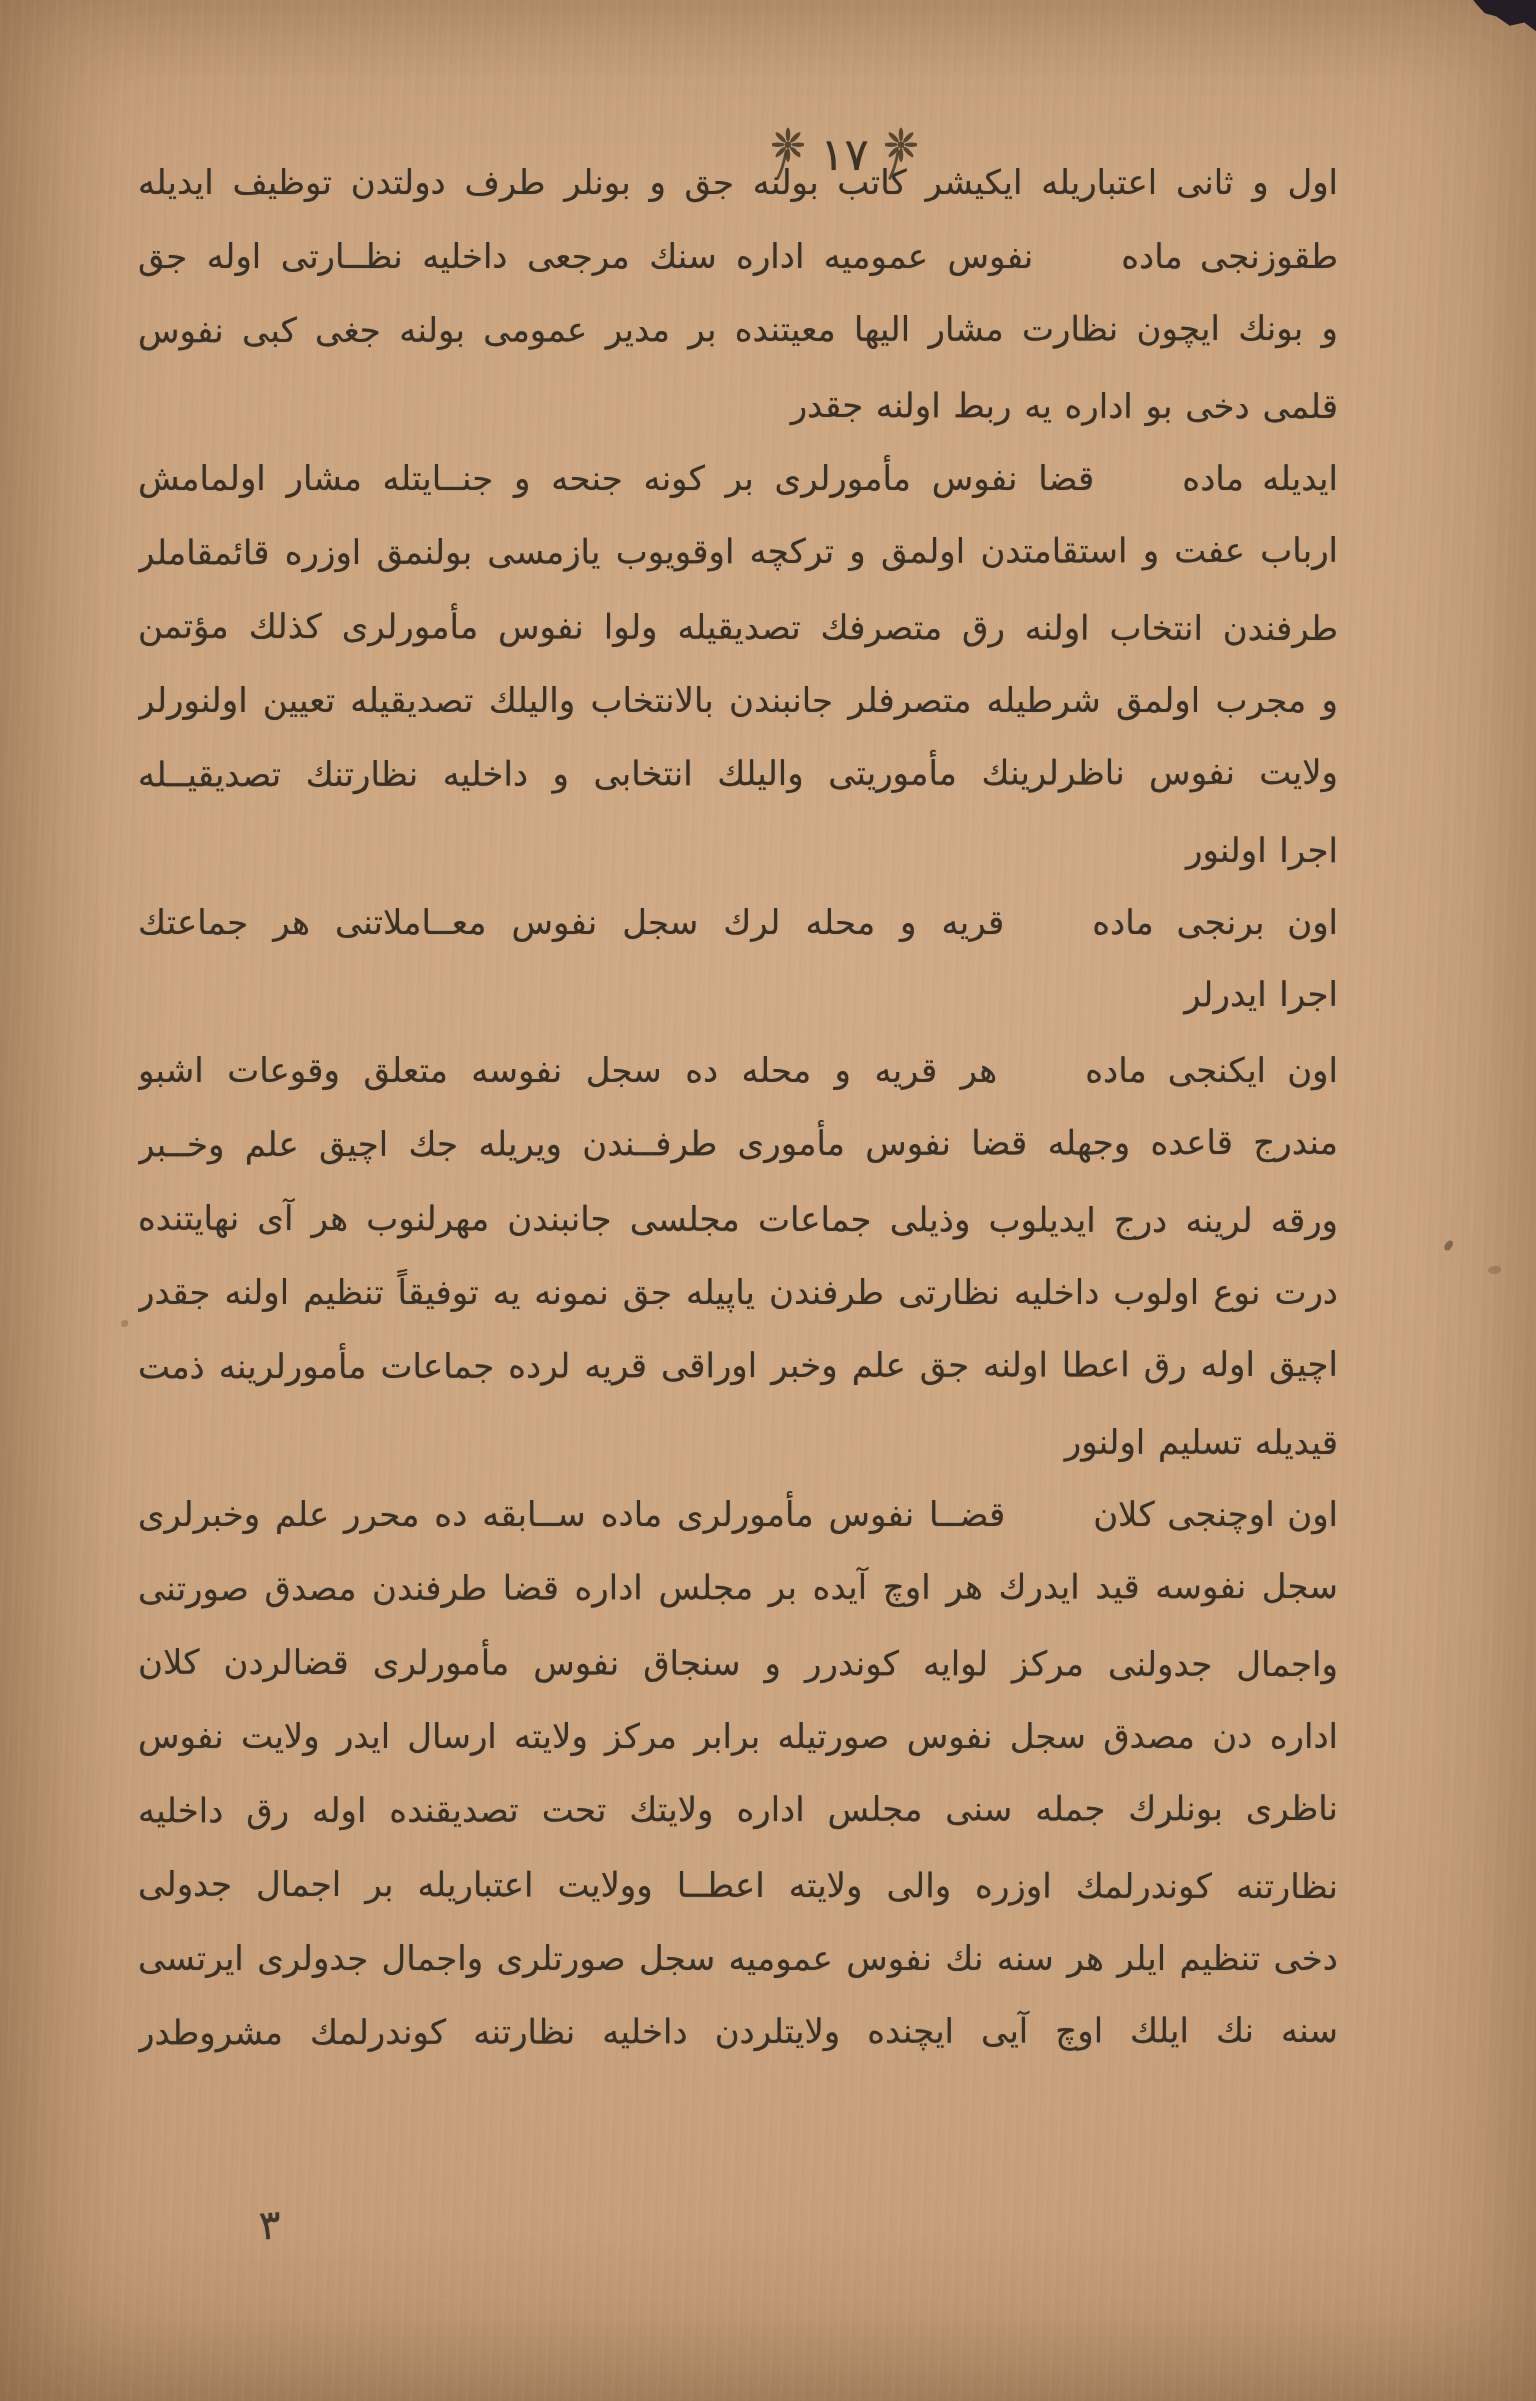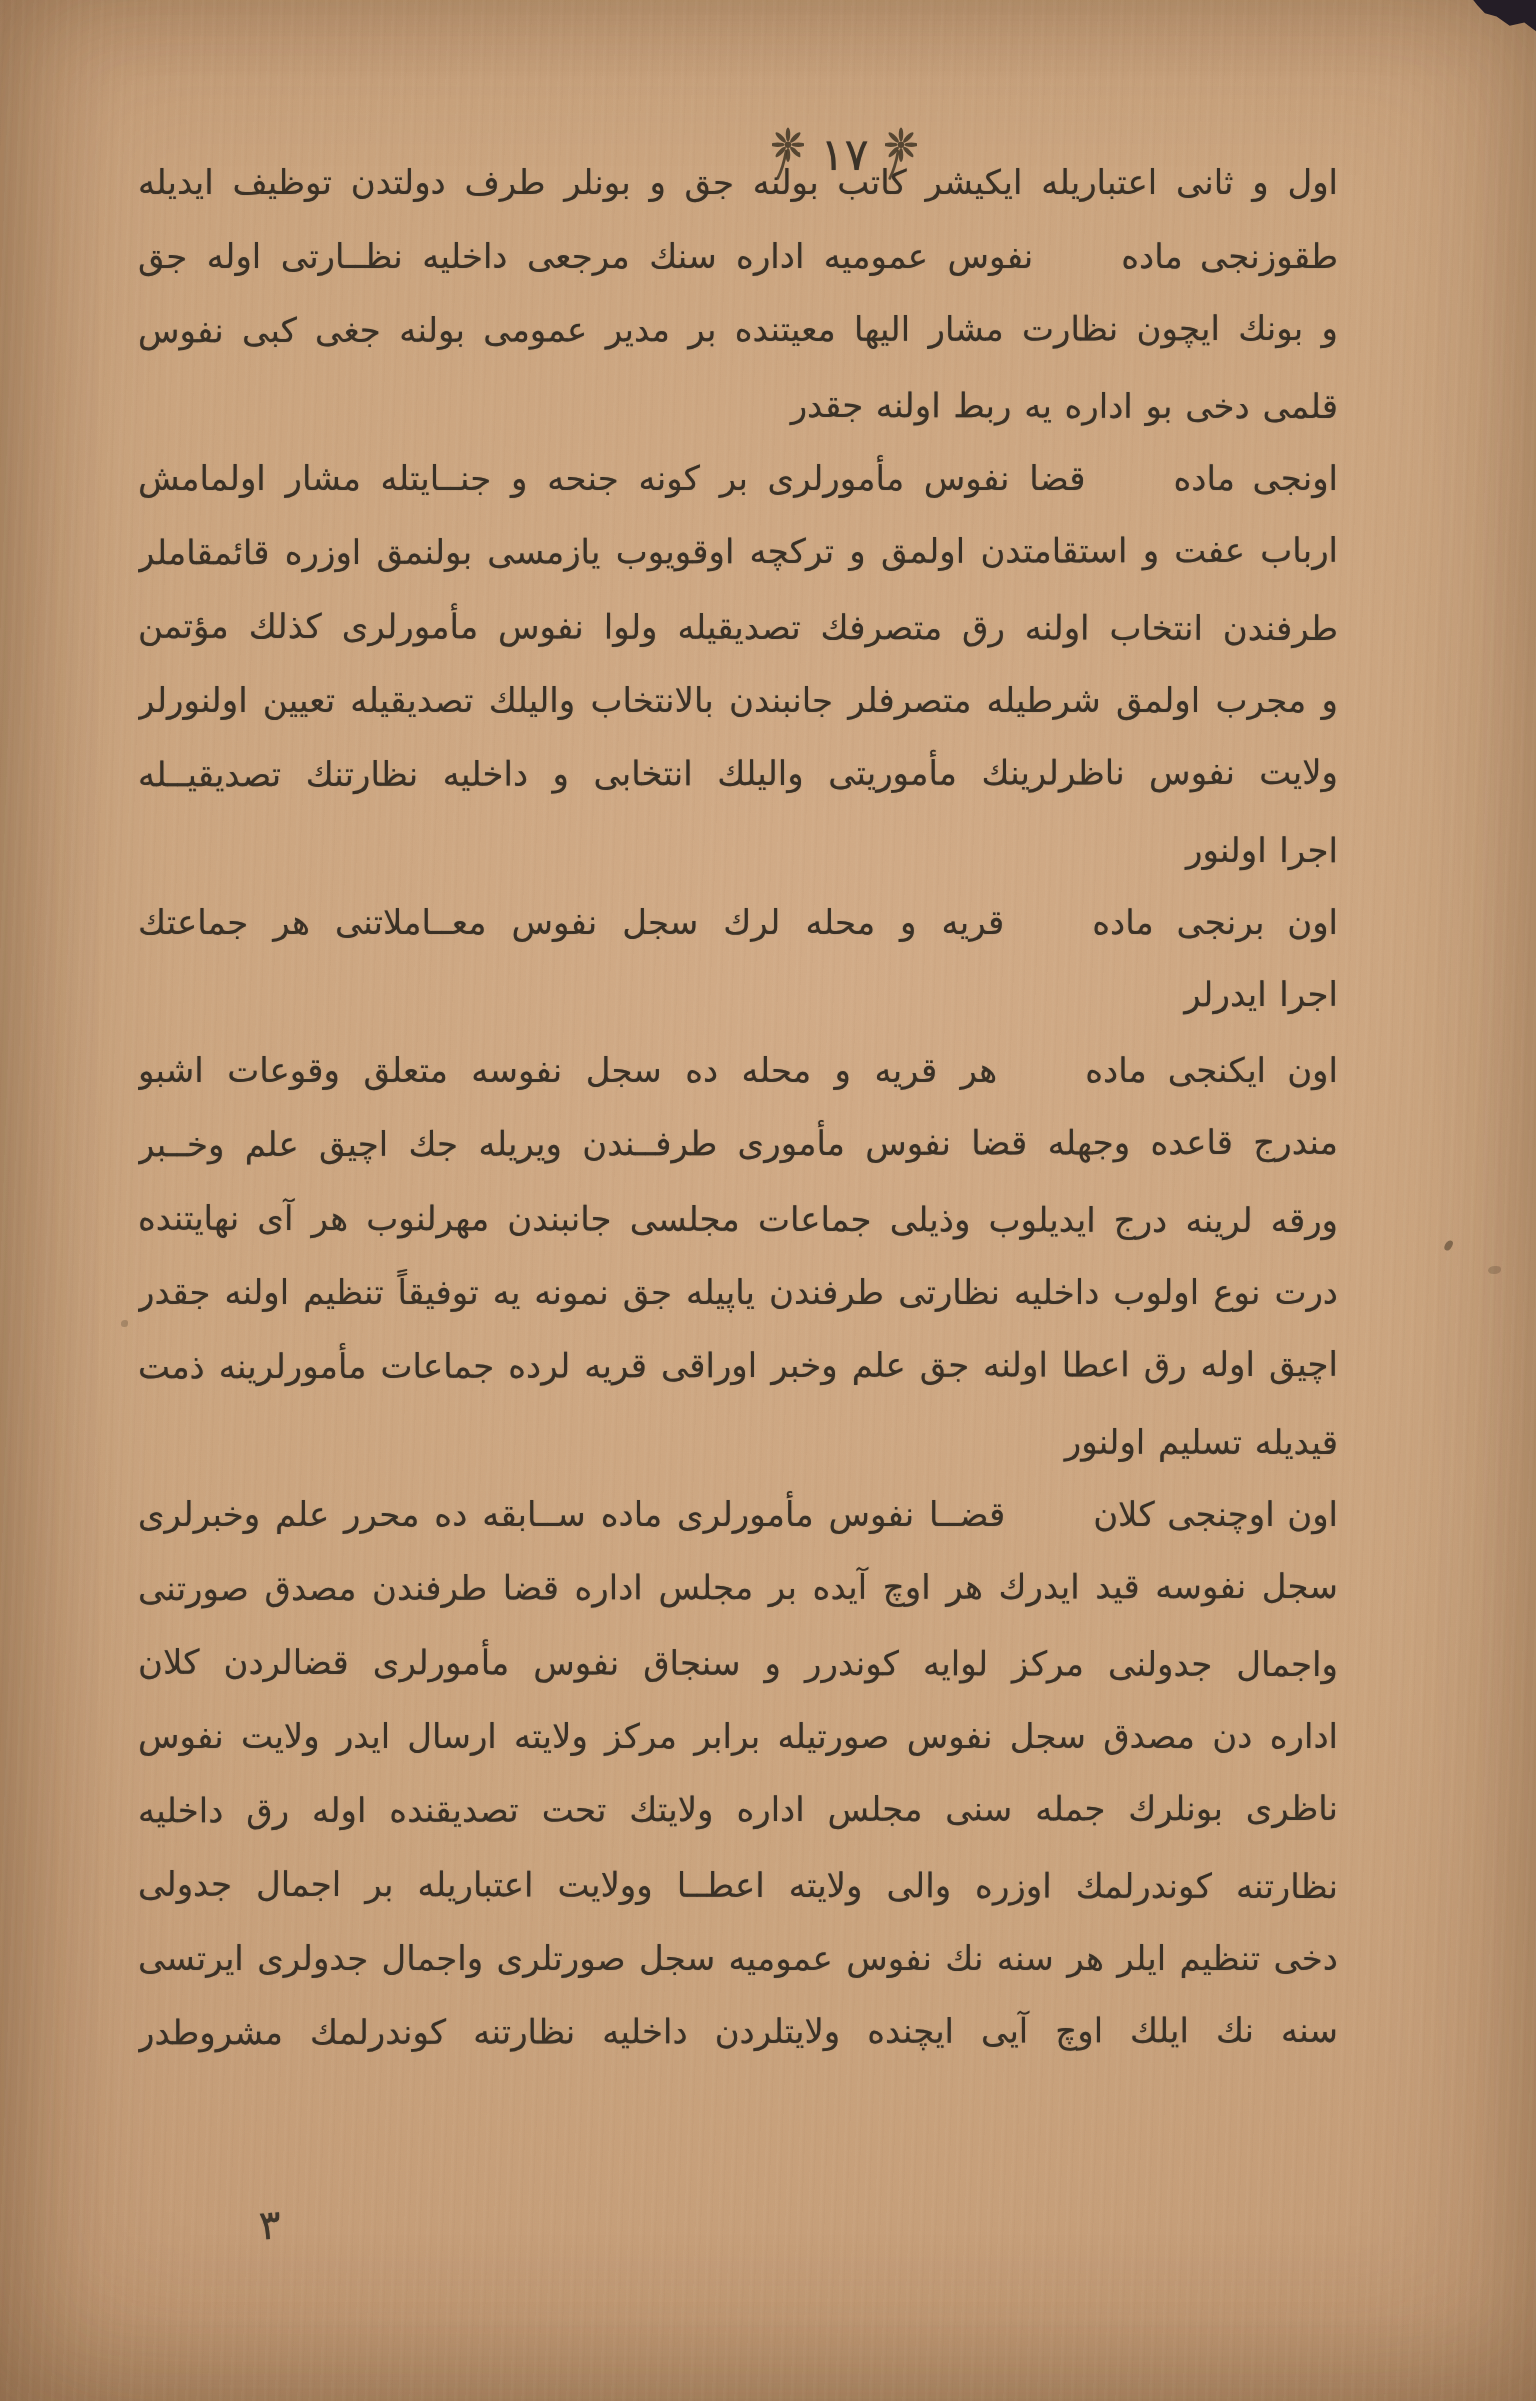"اونجى ماده" span.article-heading { text: اونجى -> ايديله }
